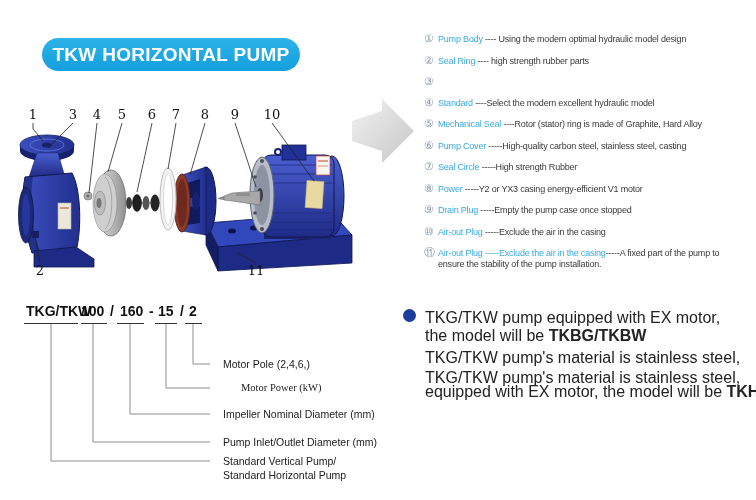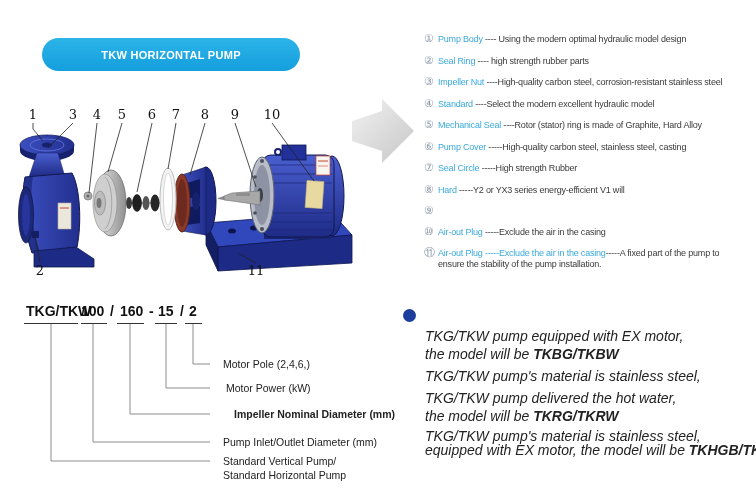"TKW HORIZONTAL PUMP" .banner span { font-size: 11px -> 19px }
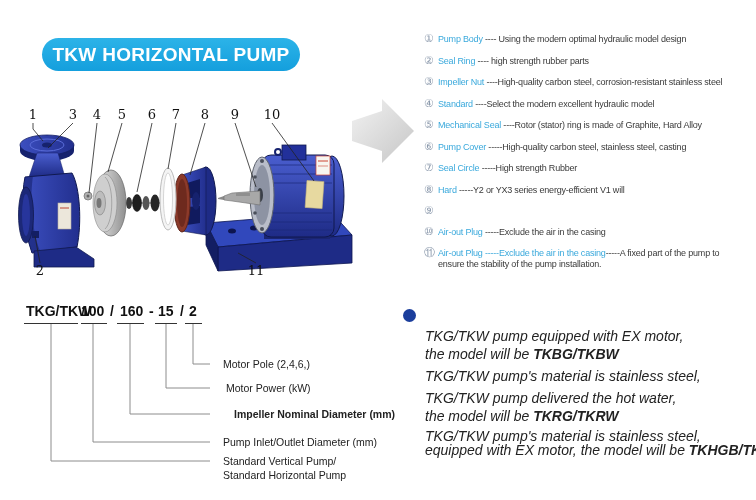"Impeller Nut ----High-quality carbon" span.pl-text { html: <span><span>Impeller Nut</span><span> ----High-quality carbon steel, corrosion-resistant stainless steel</span></span> -> none }
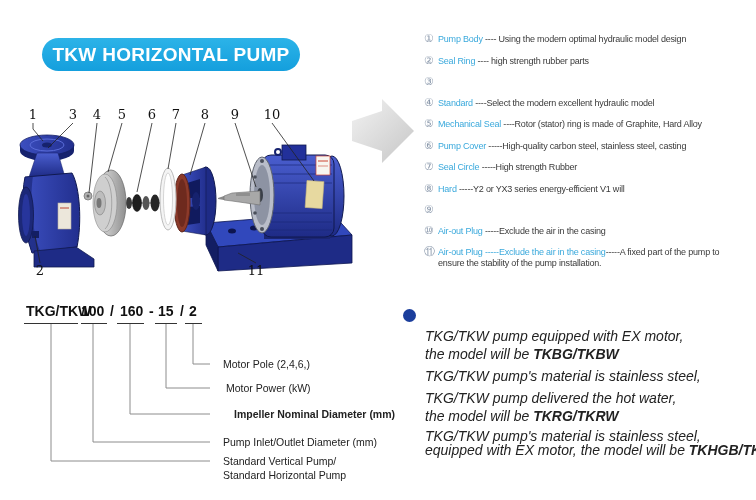"Hard" span.pl-name { text: Hard -> Power }
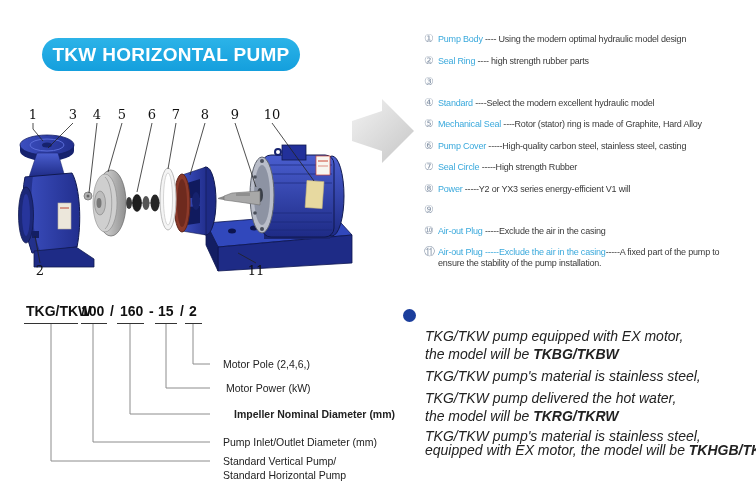"-----Y2 or YX3 series energy-efficient" span.pl-desc { text: series energy-efficient V1 will -> casing energy-efficient V1 motor }
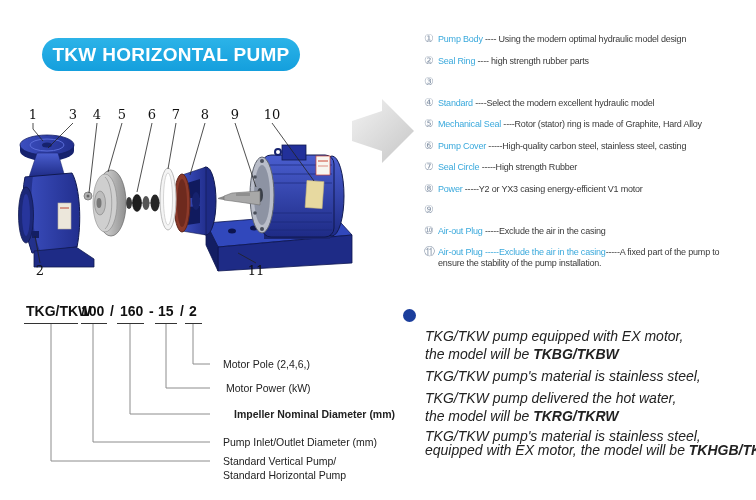"Drain Plug -----Empty the pump" span.pl-text { html: none -> <span><span>Drain Plug</span><span> -----Empty the pump case once stopped</span></span> }
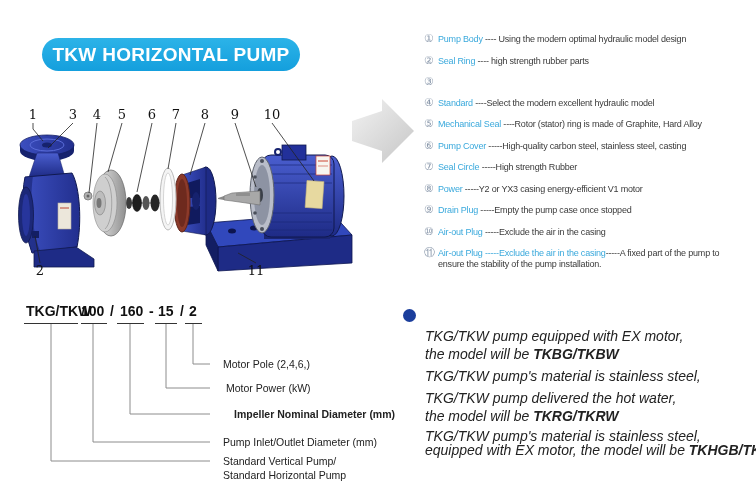"TKG/TKW pump equipped with EX" .variants { font-size: 14px -> 16px; font-style: italic -> none; top: 327px -> 309px }
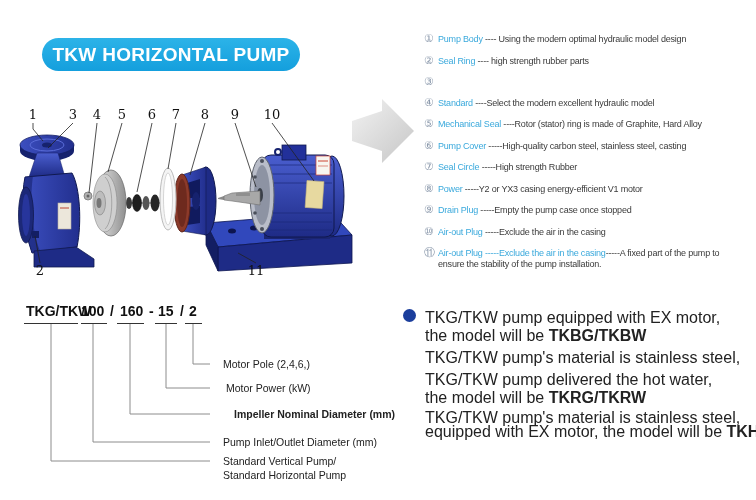"Motor Power (kW)" div.mc-label { font-family: none -> Liberation Serif, serif; left: 218px -> 233px }
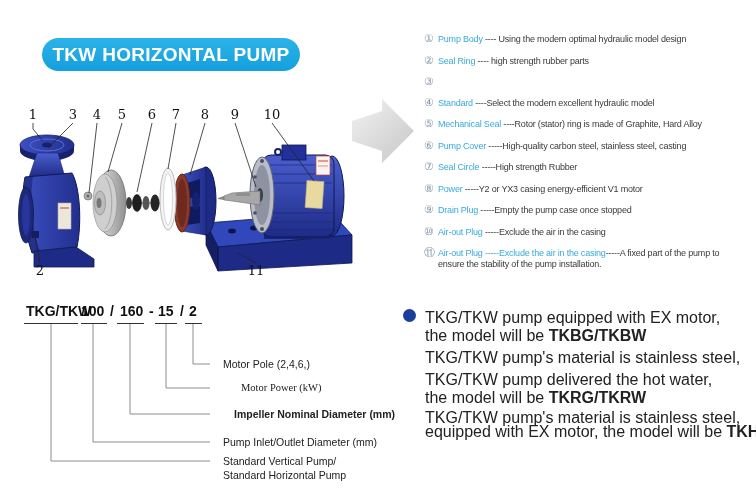"TKG/TKW pump delivered the hot" div.variant { html: <div> <div><span>TKG/TKW</span><span> pump delivered the hot water,</span></div> <div><span>the model will be </span><span>TKRG/TKRW</span></div> </div> -> none }
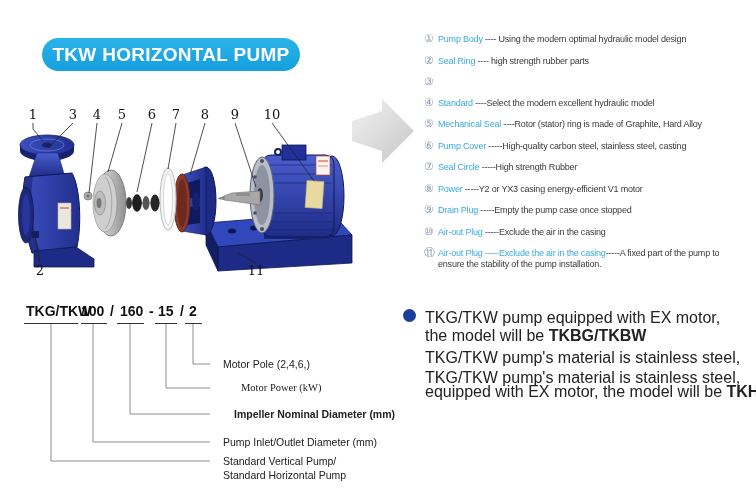"Impeller Nominal Diameter (mm)" div.mc-label { font-weight: bold -> none; left: 226px -> 215px }
